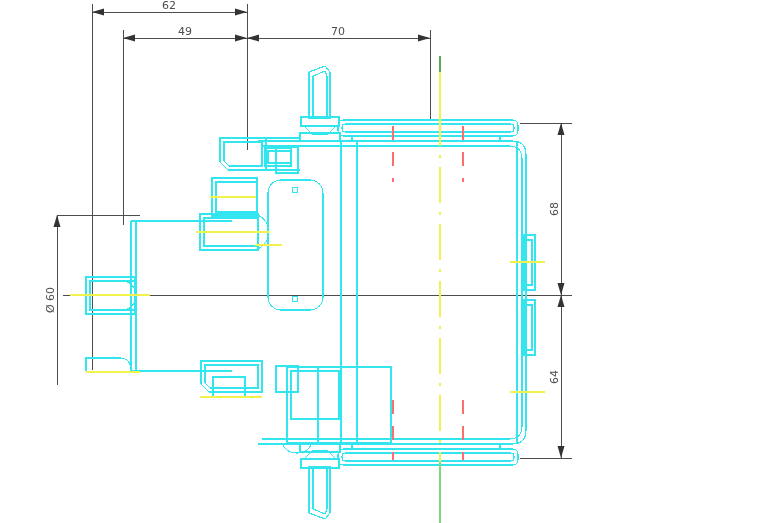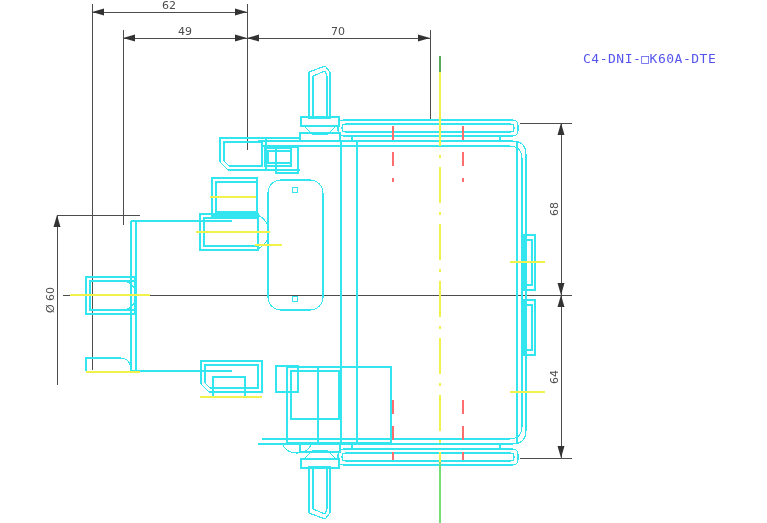"C4-DNI-□K60A-DTE" div.part-label { html: <div>C4-DNI-□K60A-DTE</div> -> none }
